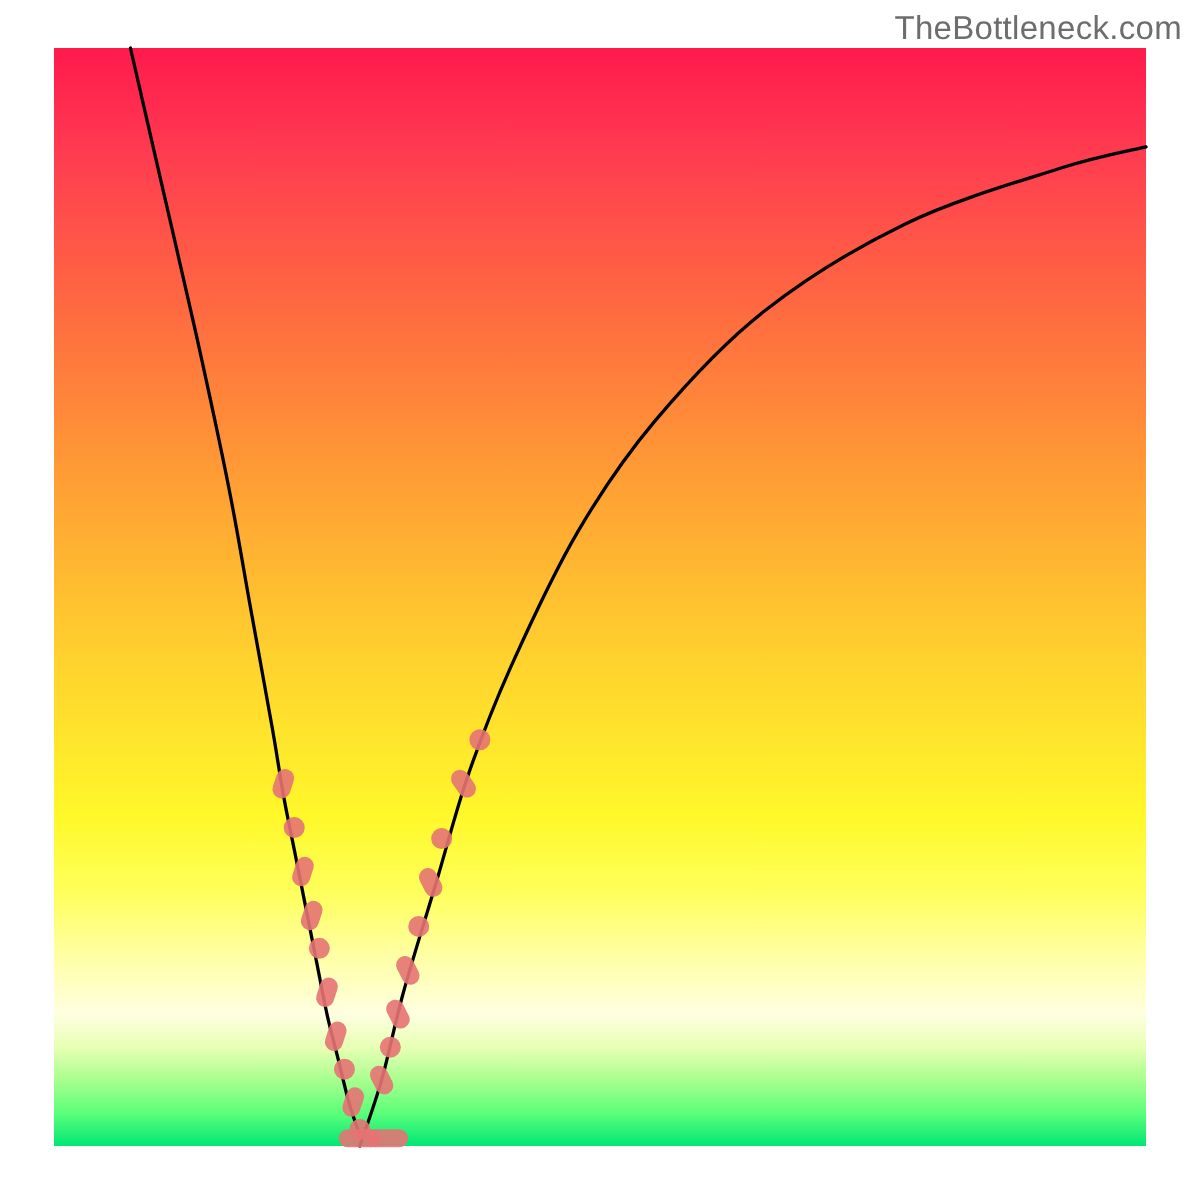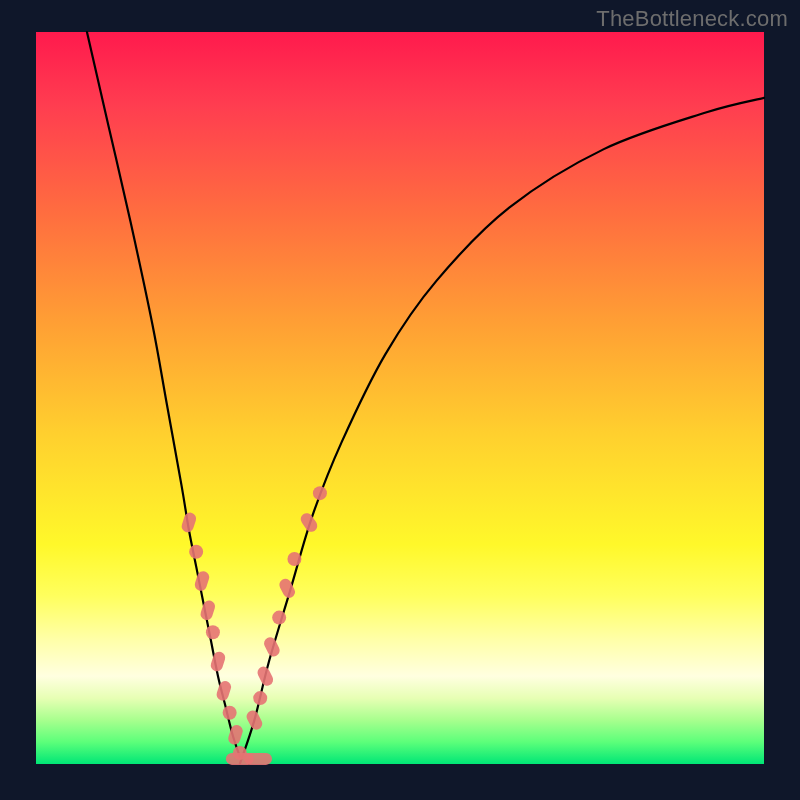"TheBottleneck.com" .frame { background: #0f172a -> #ffffff }
